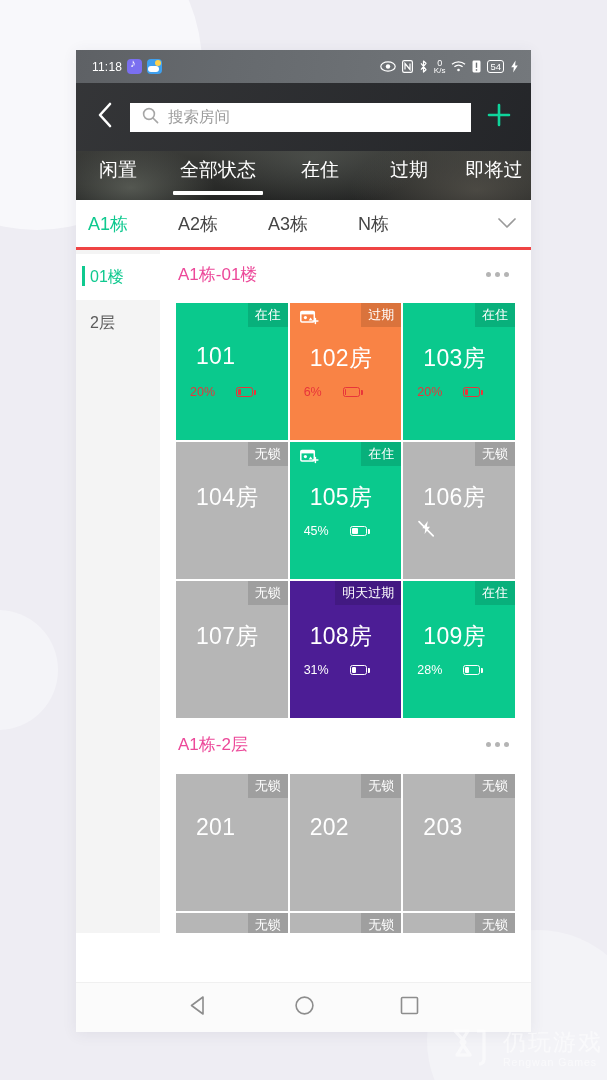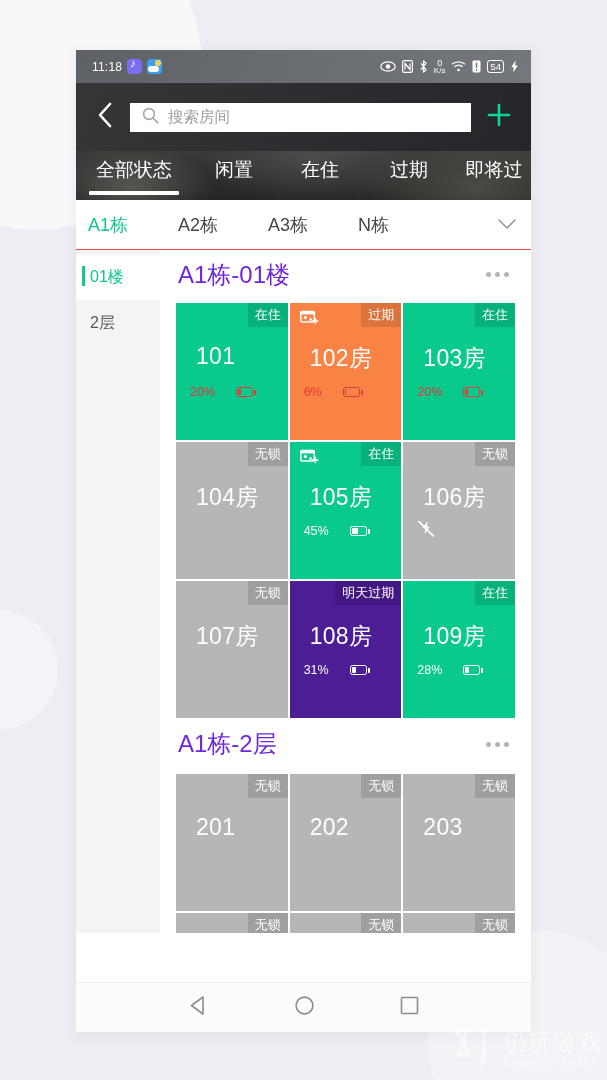"全部状态" div.st-tab { order: before "闲置" -> after "闲置" }
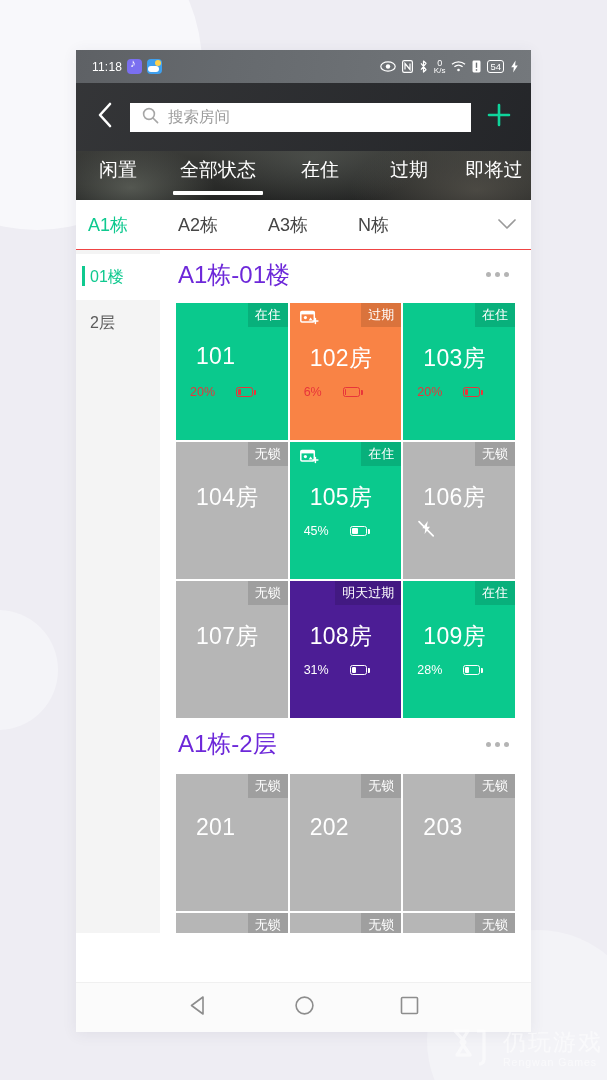"A1栋" .buildings { border-bottom: 1px solid #ef4444 -> 3px solid #ef4444 }
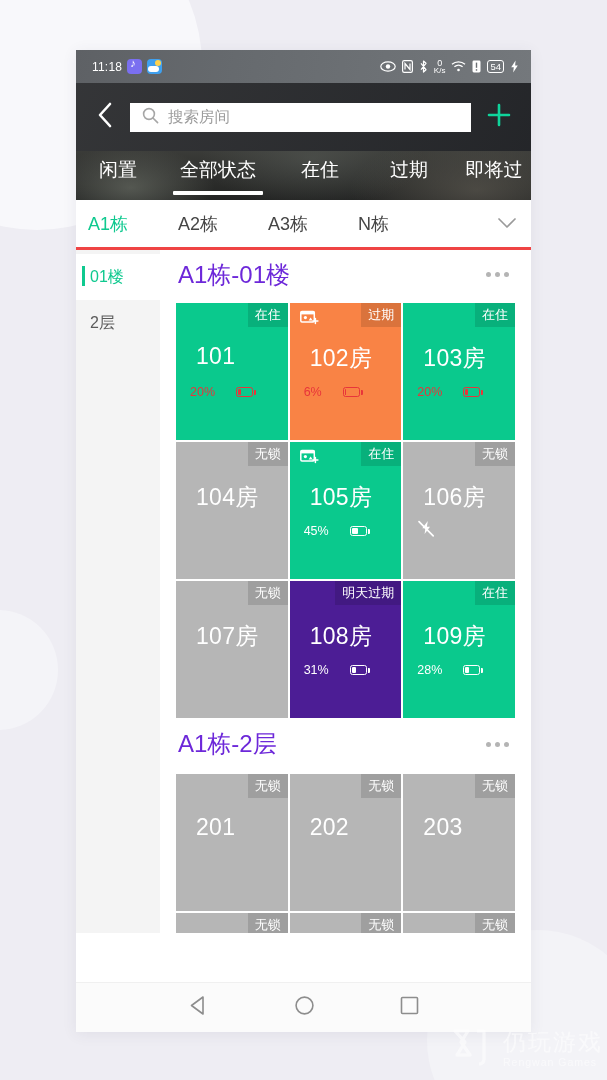"A1栋-01楼" .sec-header { color: #6d28d9 -> #ec4899; font-size: 24px -> 17px }
